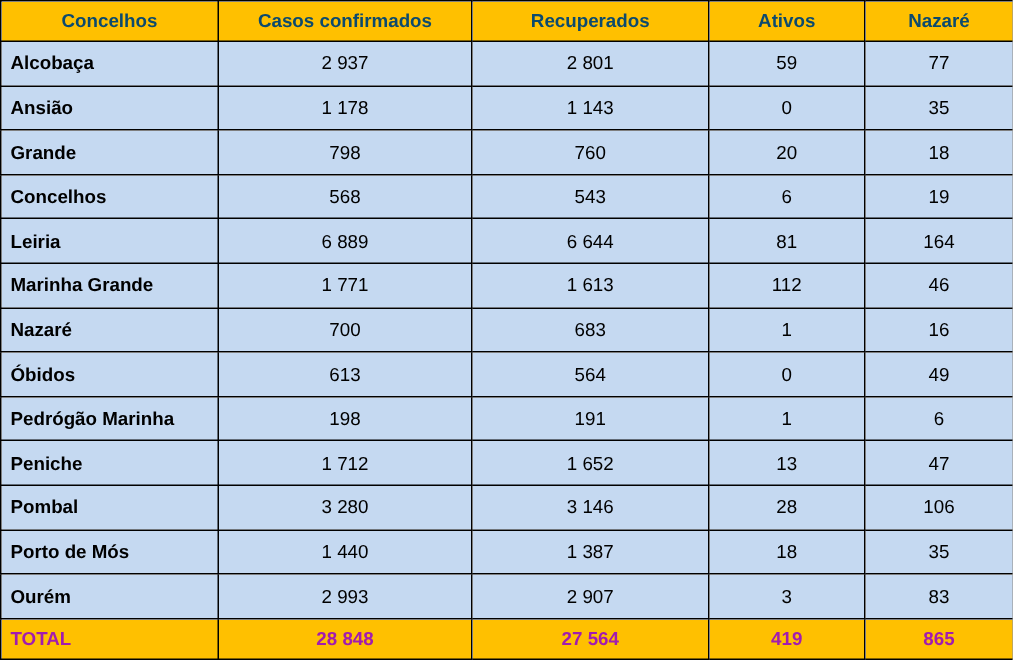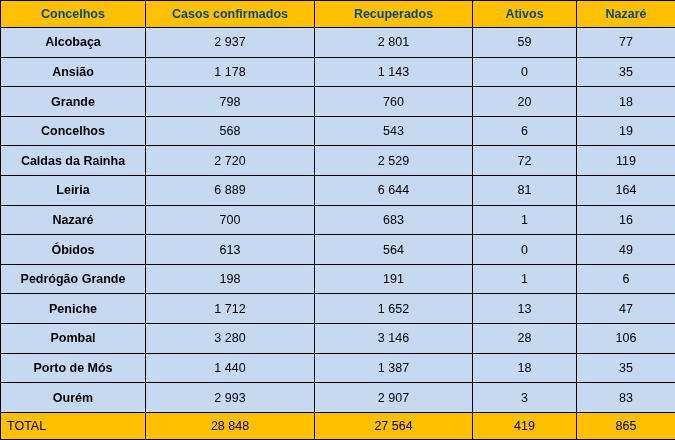"Alcobaça" tbody td.name { text-align: center -> left }
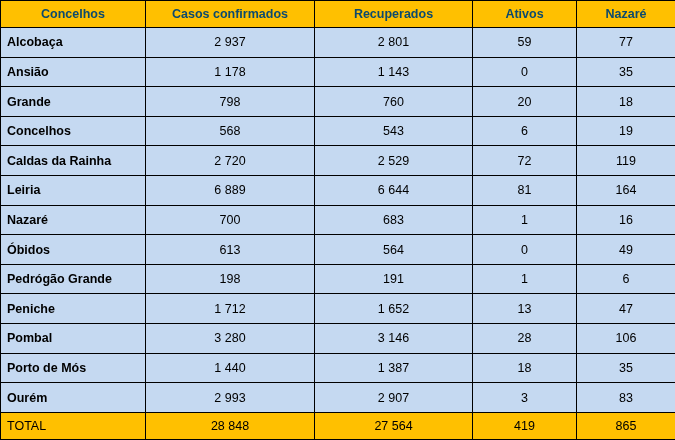"Caldas da Rainha" tr { html: <tr> <td>Caldas da Rainha</td> <td>2 720</td> <td>2 529</td> <td>72</td> <td>119</td> </tr> -> none }
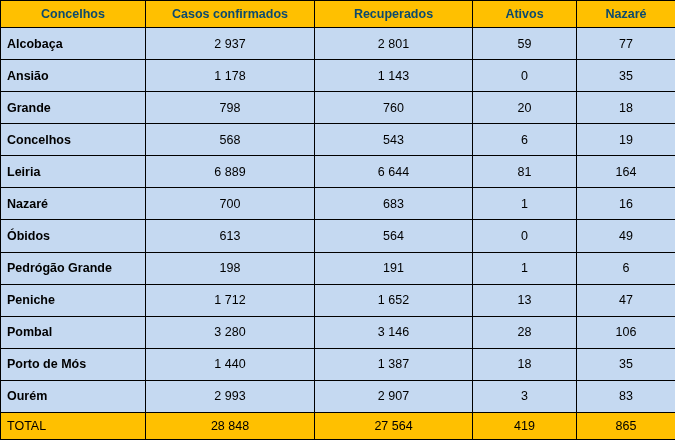"Marinha Grande" tr { html: none -> <tr> <td>Marinha Grande</td> <td>1 771</td> <td>1 613</td> <td>112</td> <td>46</td> </tr> }
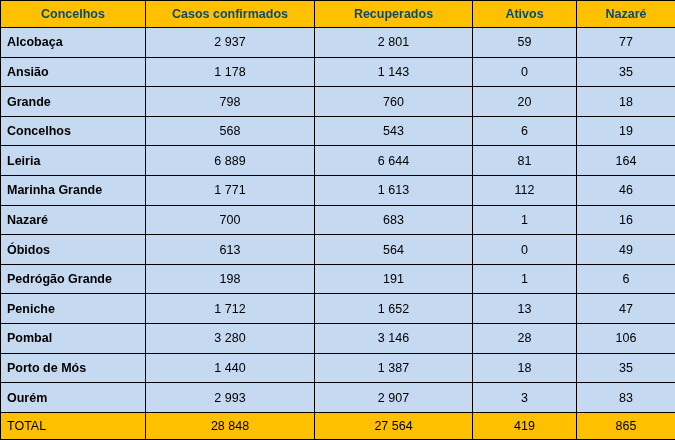"Pedrógão Grande" td.name { text: Grande -> Marinha }
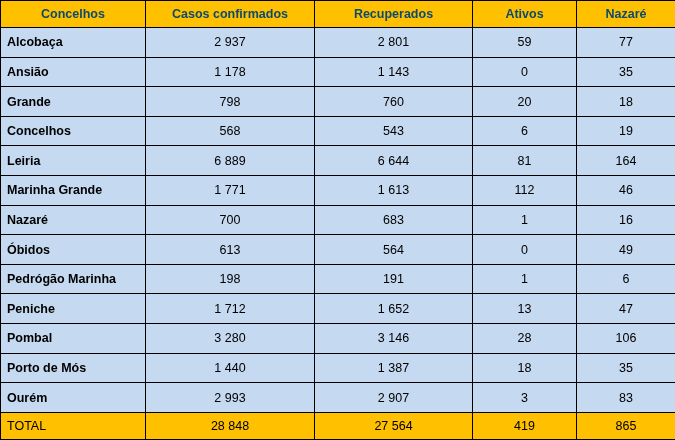"TOTAL" tfoot td { color: #000000 -> #a21caf; font-weight: normal -> bold }
